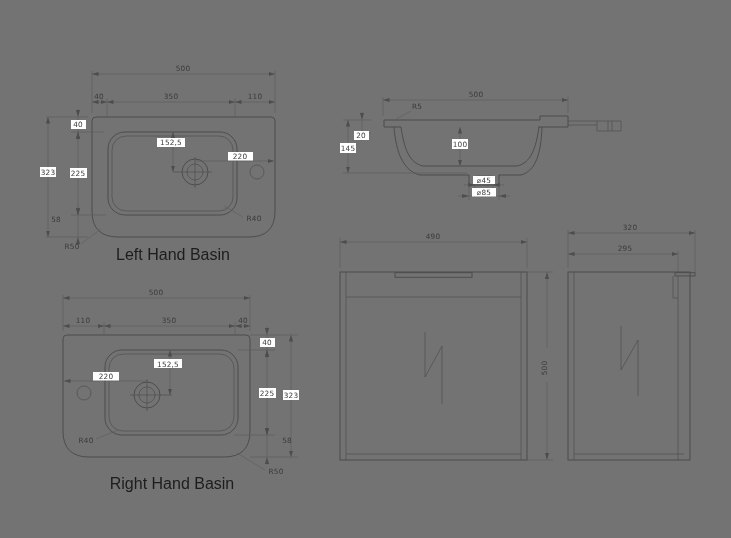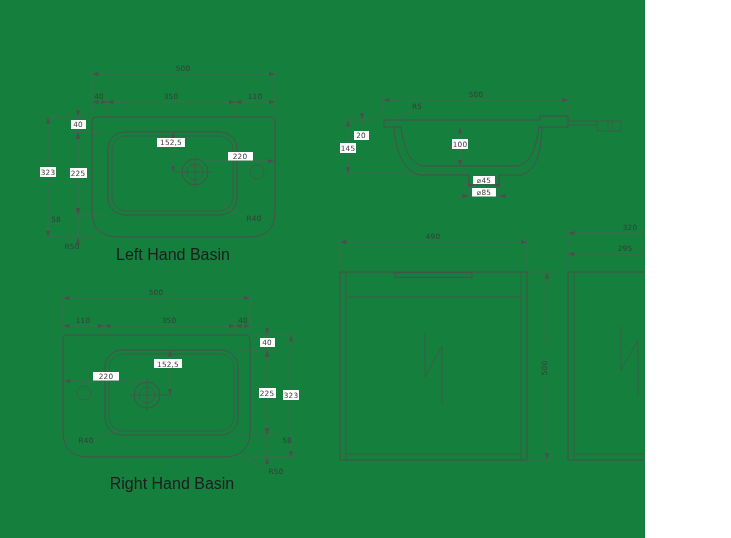"500" .canvas { background: #15803d -> #737373; width: 645px -> 731px }
